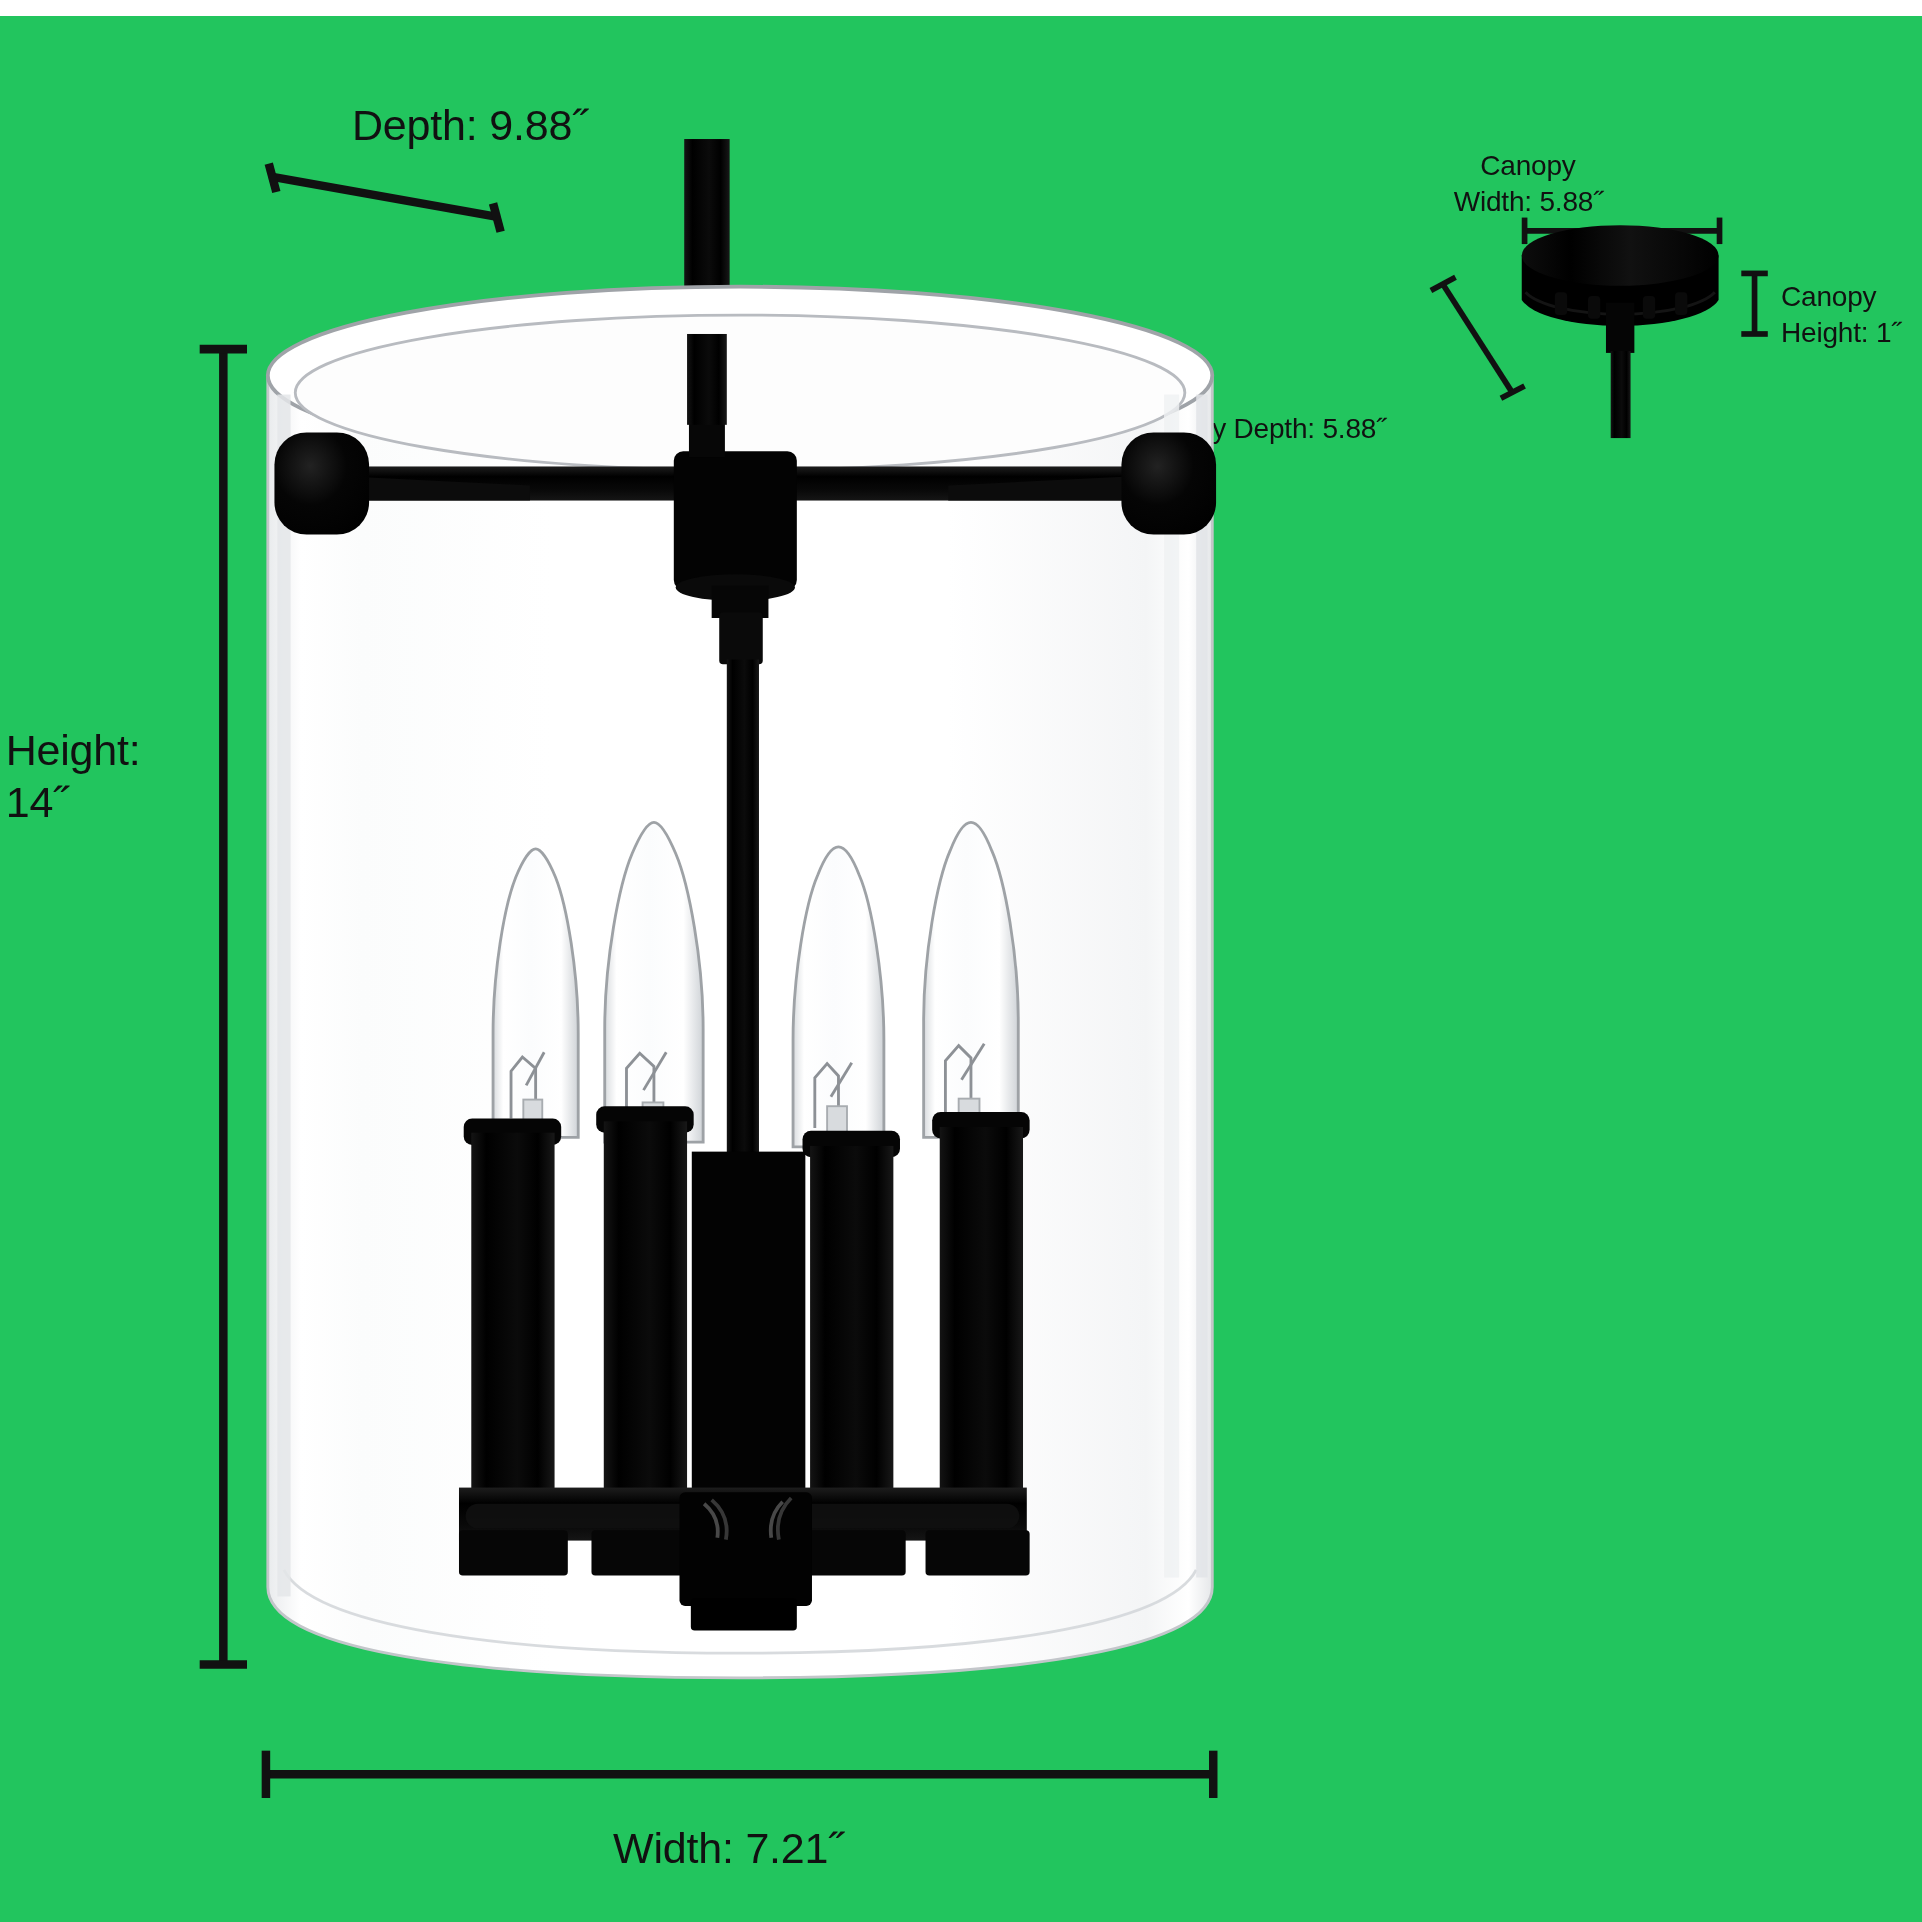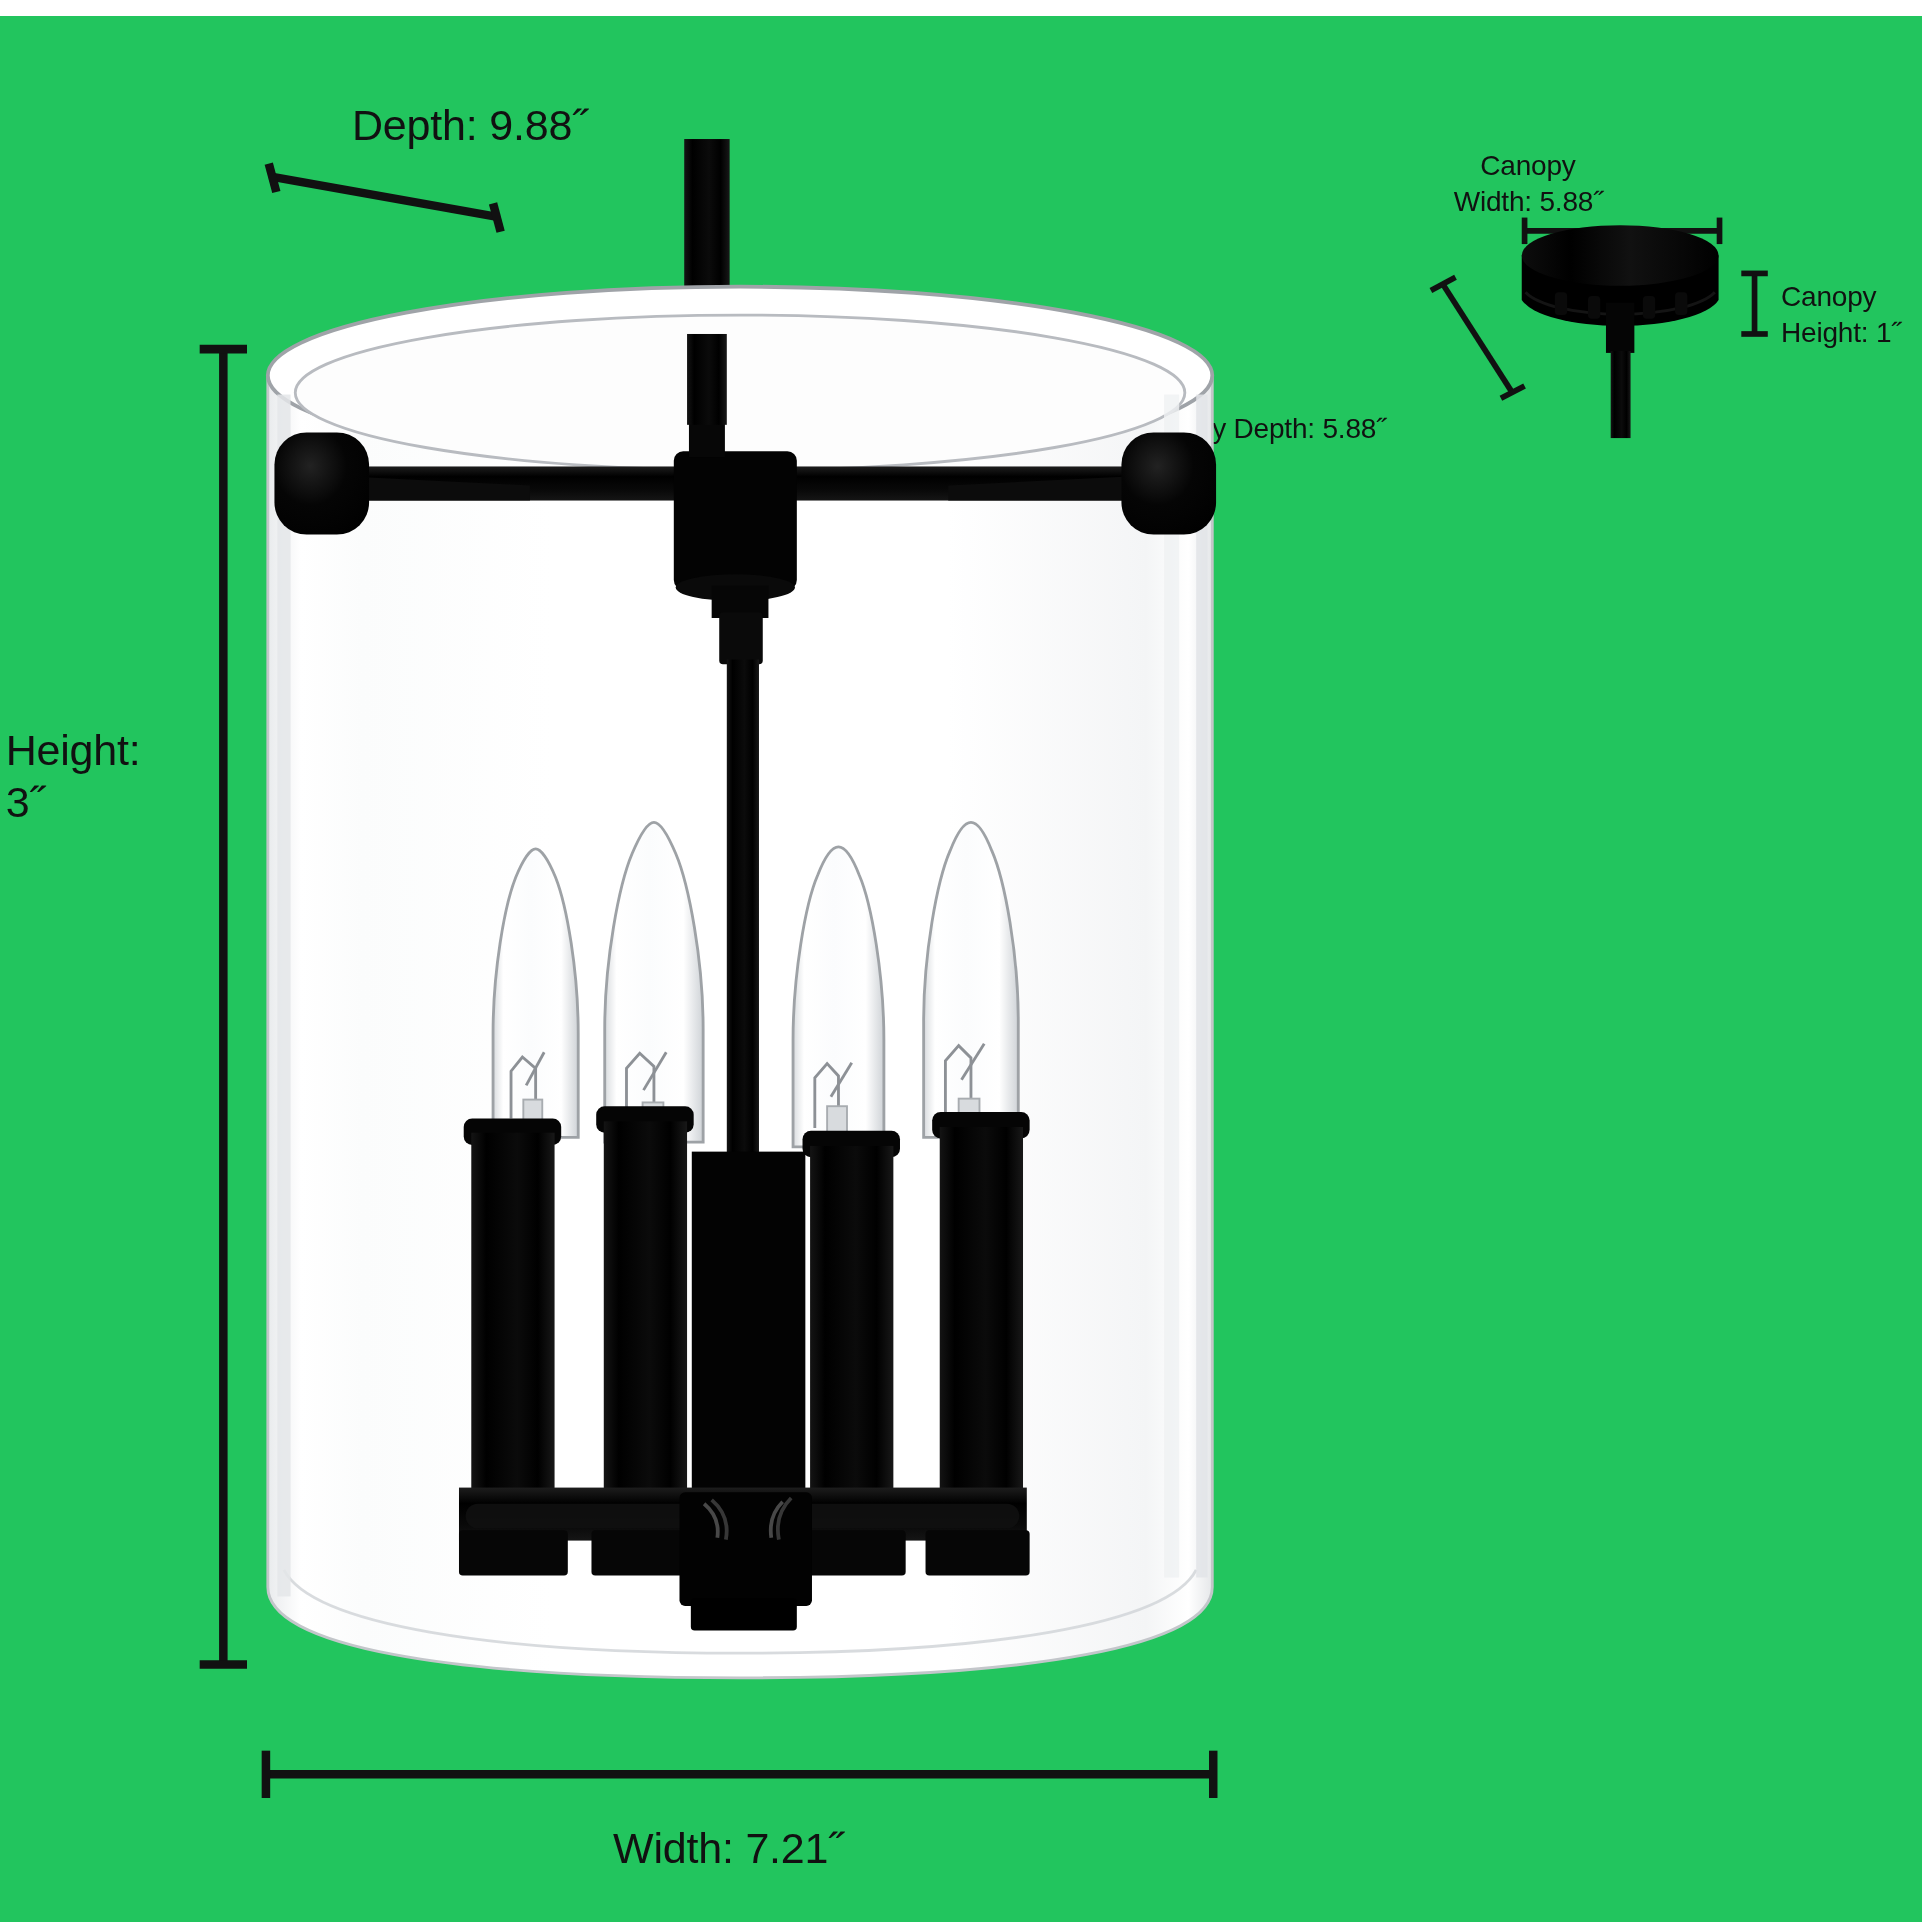"Height:" div.dim-label { text: 3 -> 14 }
